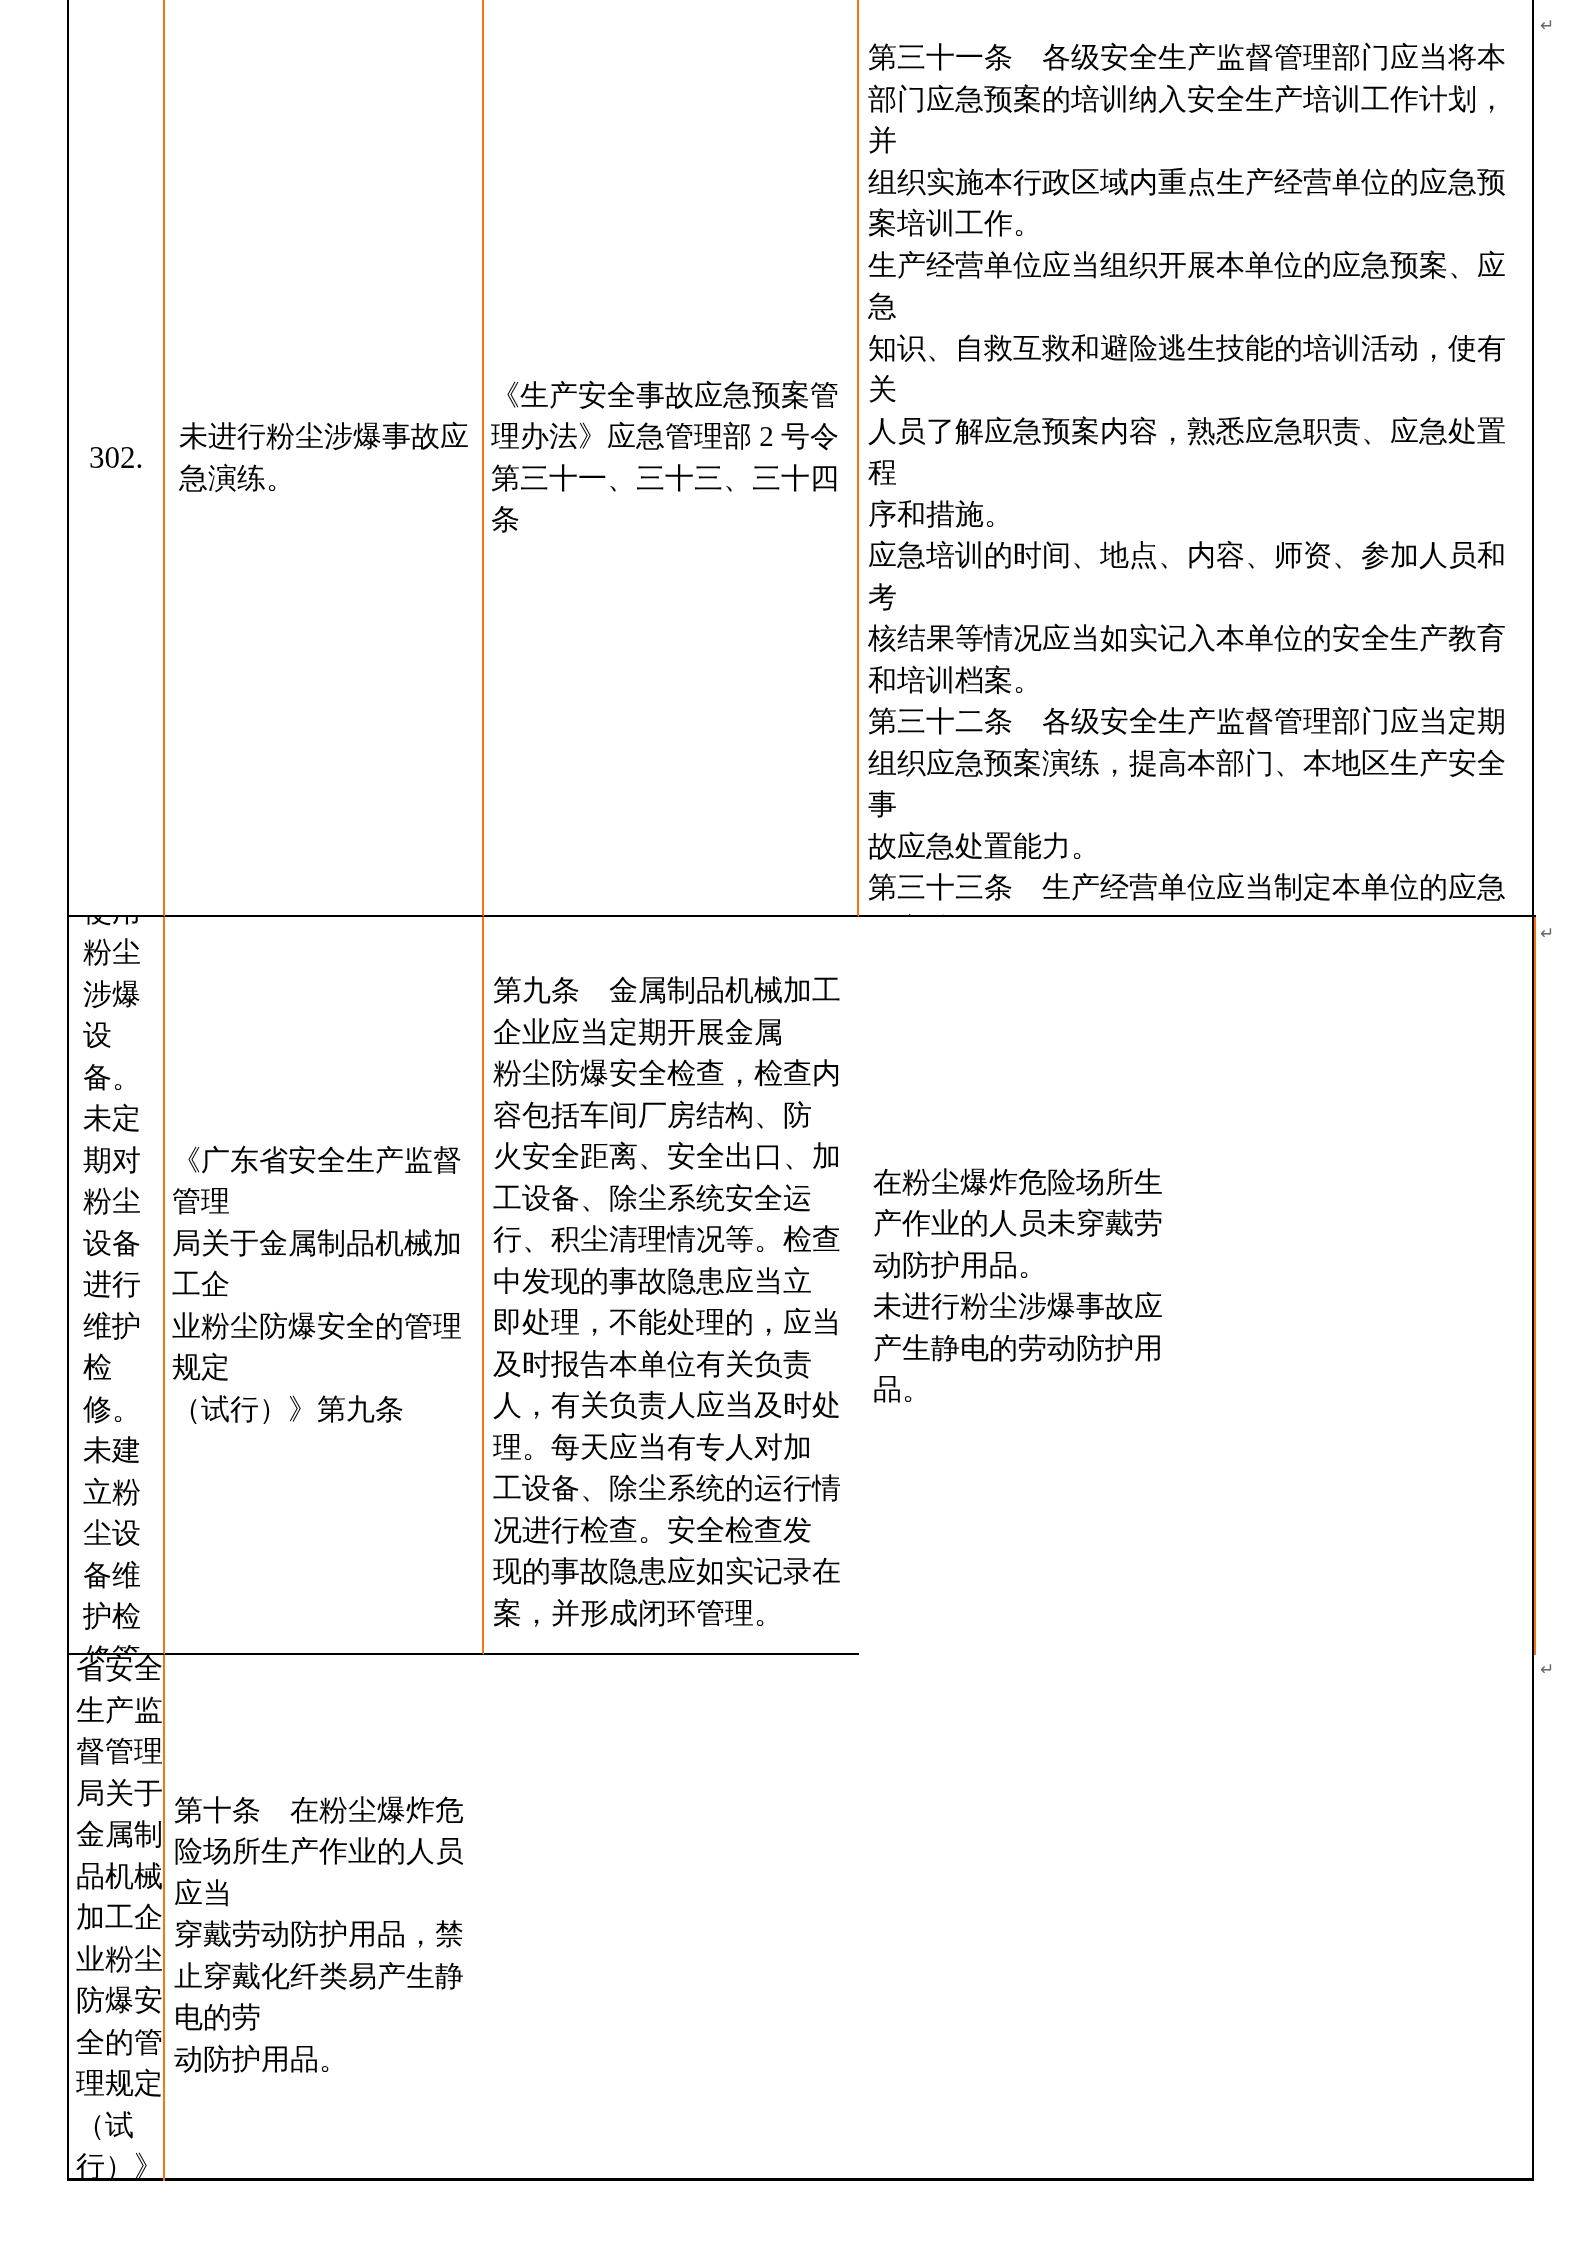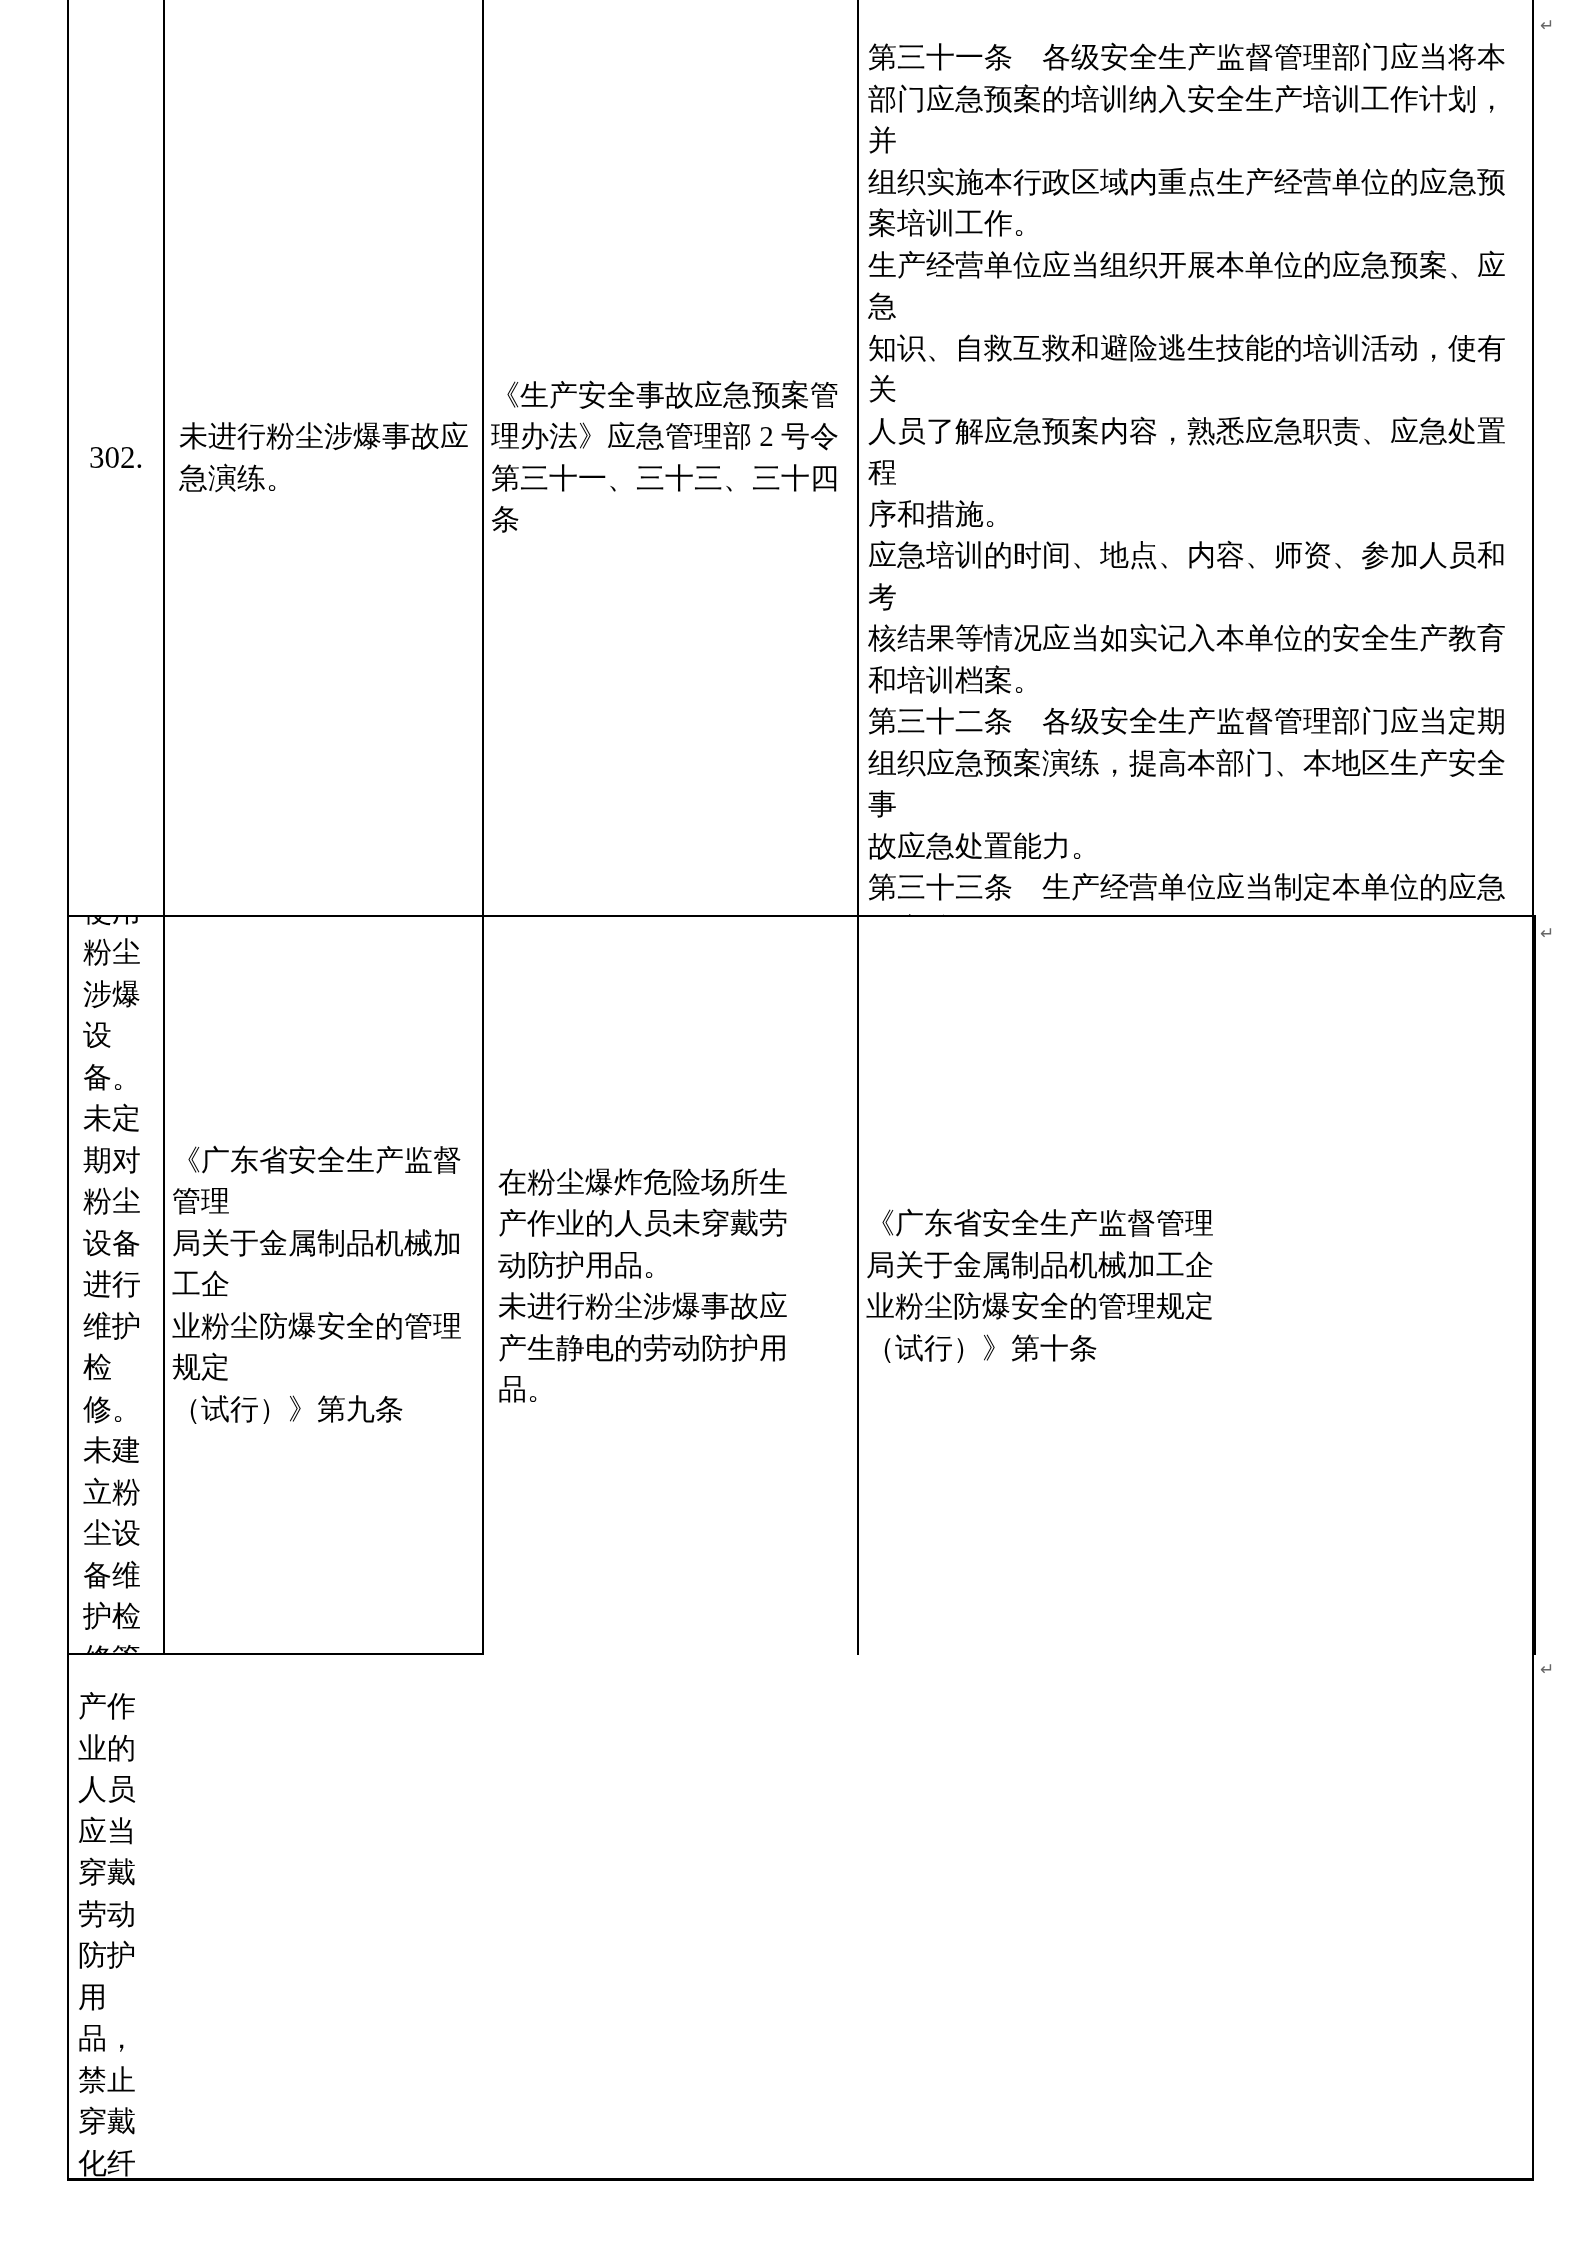"《生产安全事故应急预案管" .cell { border-right: 2px solid #000000 -> 2px solid #f97316 }
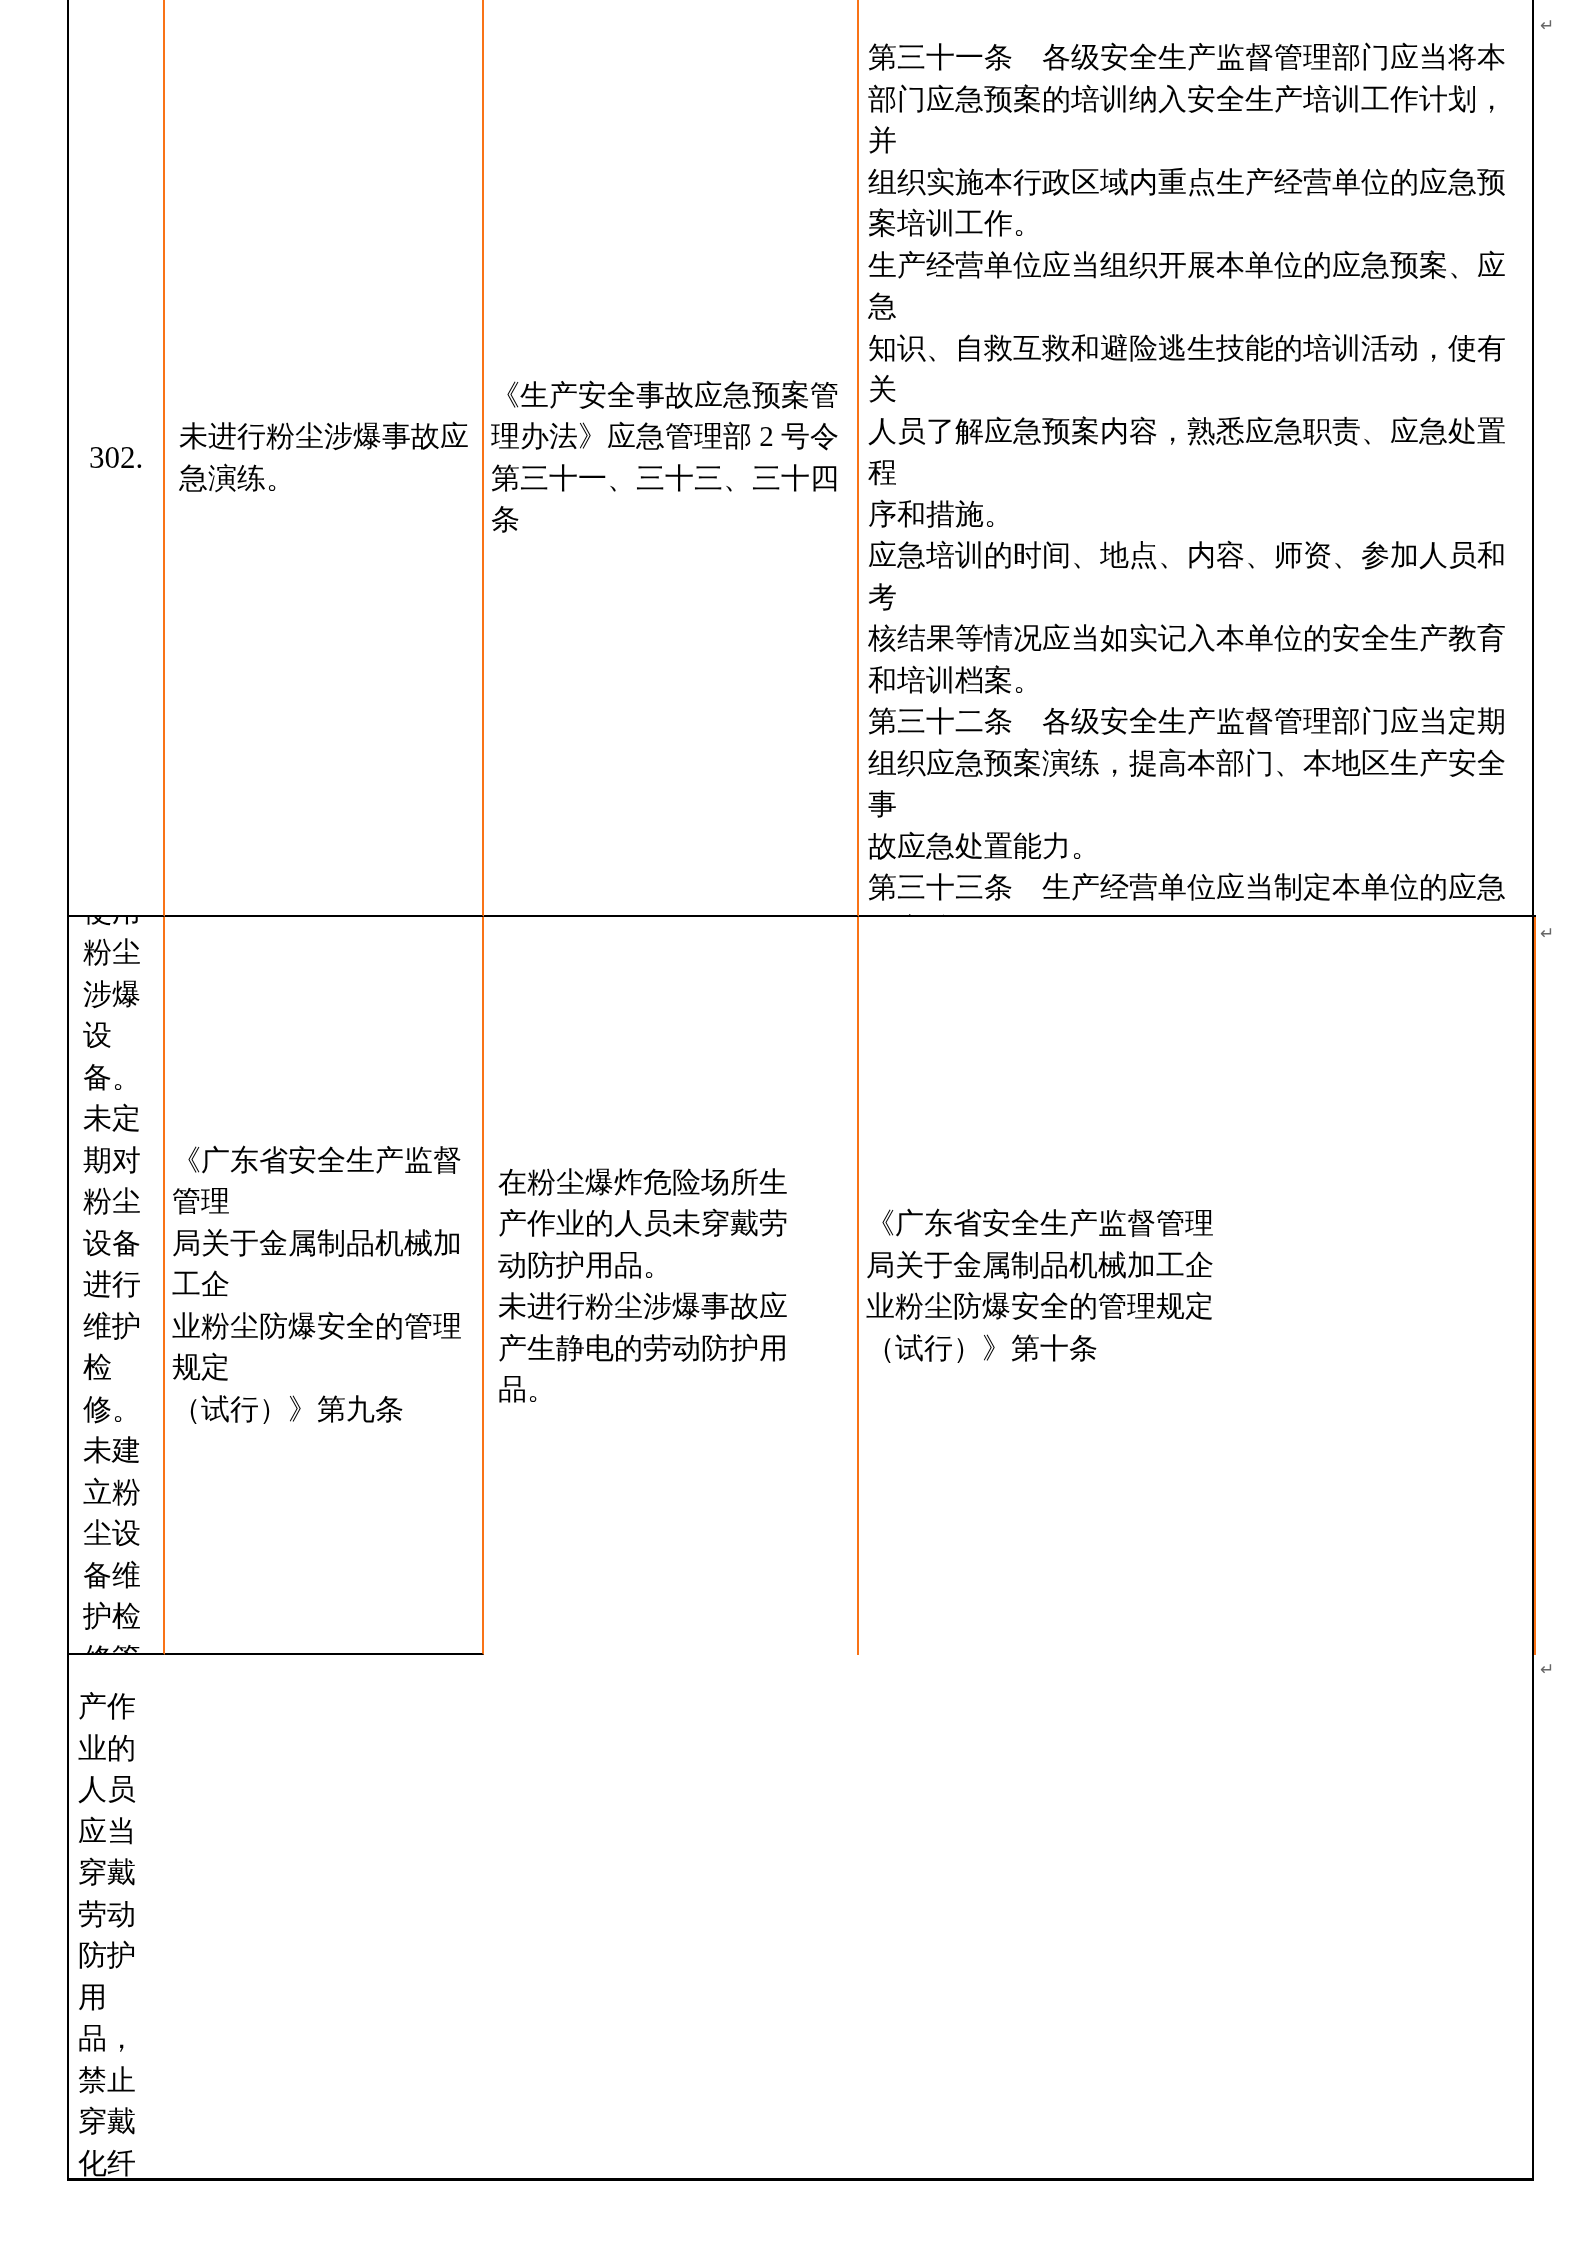"第九条 金属制品机械加工企业应当定期开展金属" div.cell { html: none -> <div> <span>第九条 金属制品机械加工企业应当定期开展金属 粉尘防爆安全检查，检查内容包括车间厂房结构、防 火安全距离、安全出口、加工设备、除尘系统安全运 行、积尘清理情况等。检查中发现的事故隐患应当立 即处理，不能处理的，应当及时报告本单位有关负责 人，有关负责人应当及时处理。每天应当有专人对加 工设备、除尘系统的运行情况进行检查。安全检查发 现的事故隐患应如实记录在案，并形成闭环管理。</span> </div> }
